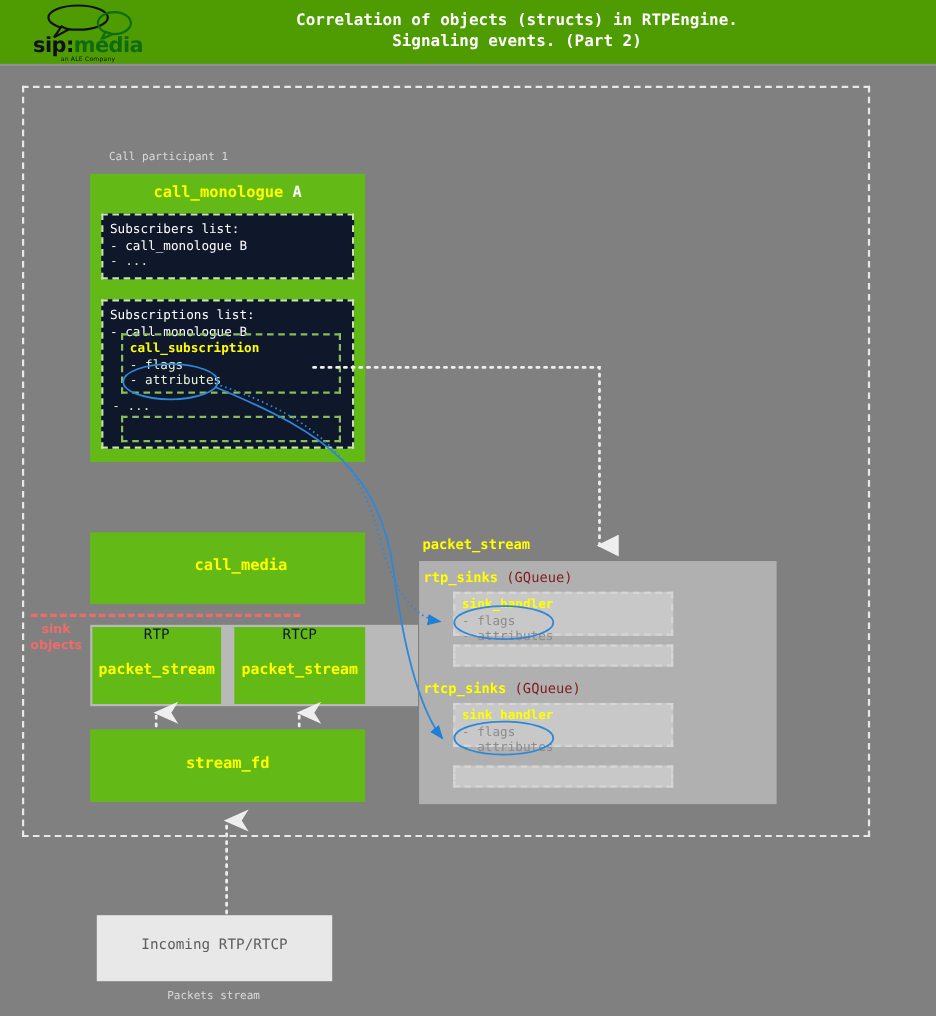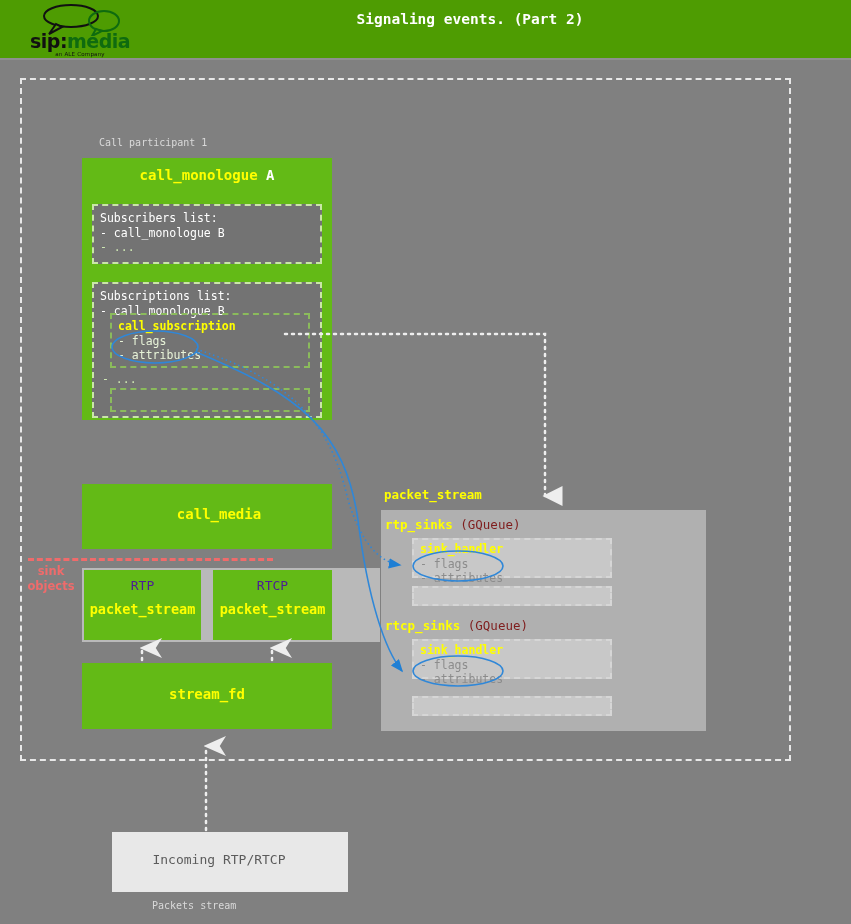"Correlation of objects (structs) in" div { html: none -> <div>Correlation of objects (structs) in RTPEngine.</div> }
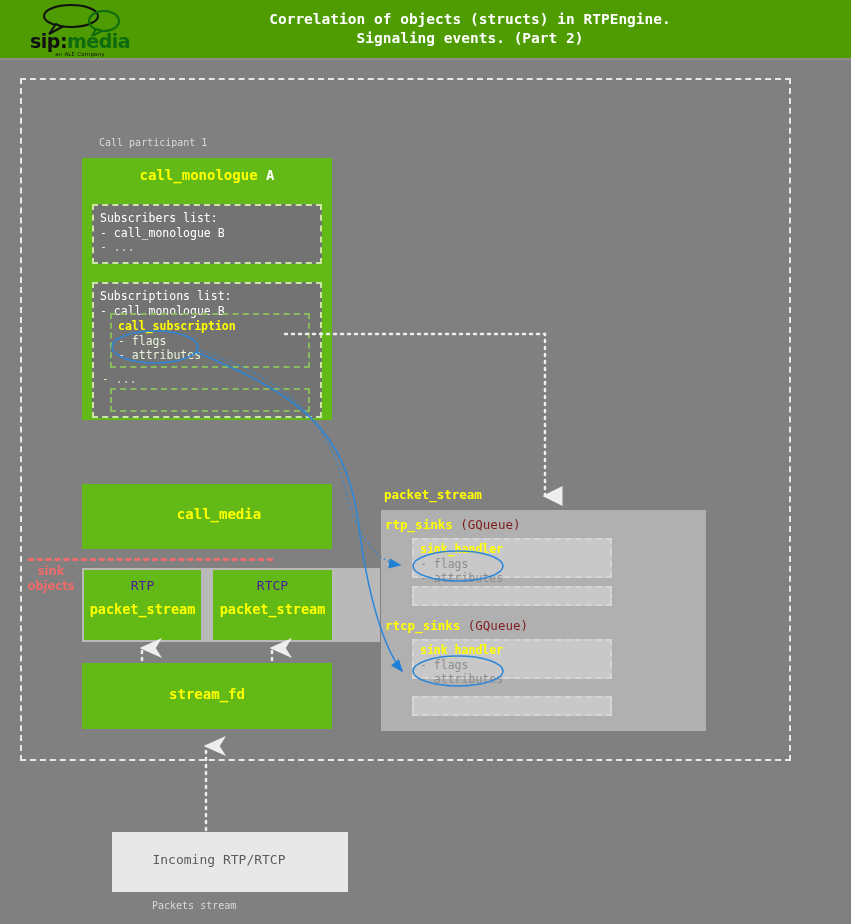"Subscribers list:" .inner-dashed { background: #737373 -> #0f172a; margin-top: 10px -> none }
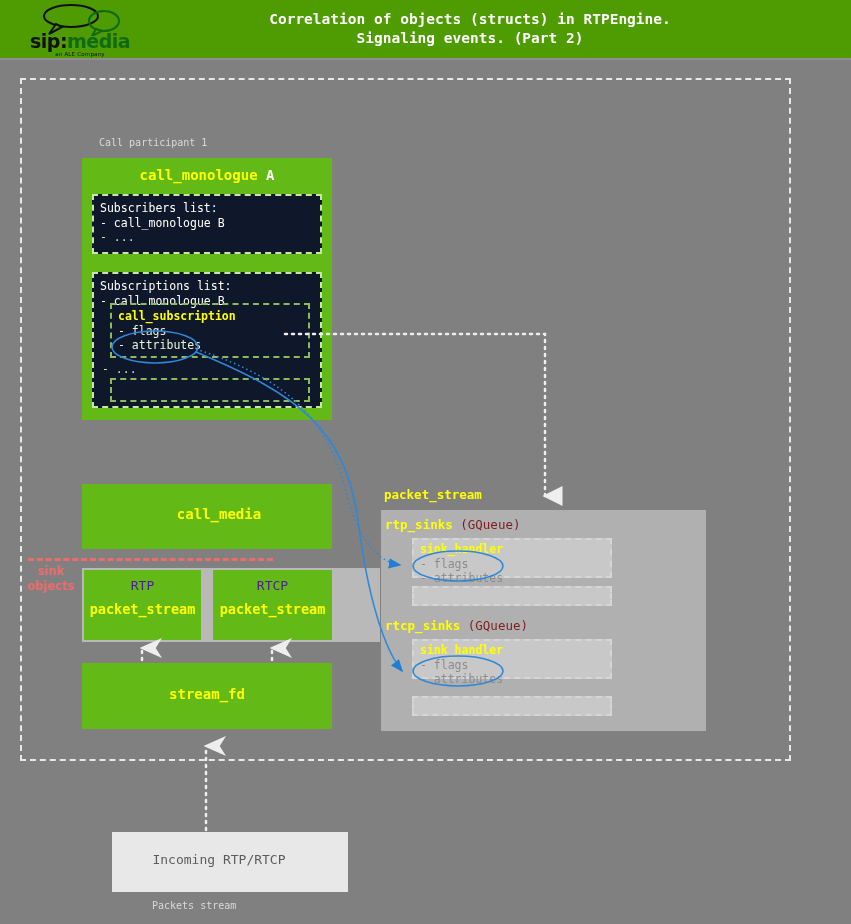"RTP" .sub-label { color: #4c1d95 -> #0f172a; top: 8px -> 0 }
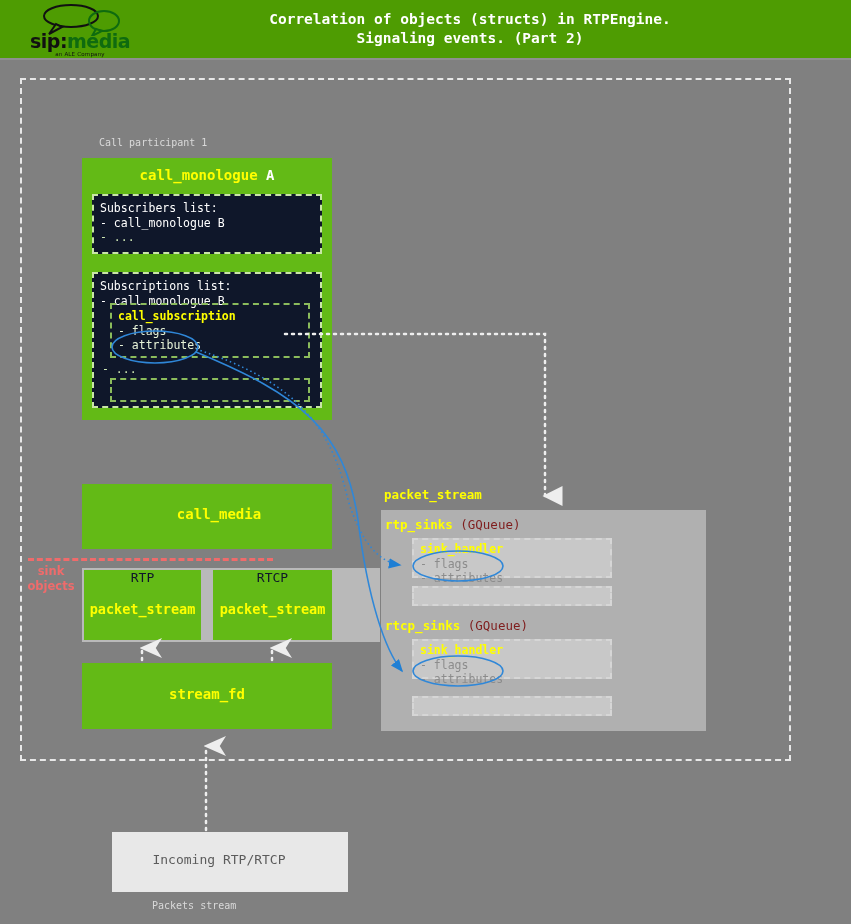"Incoming RTP/RTCP" #incoming { left: 112px -> 88px; width: 236px -> 214px }
